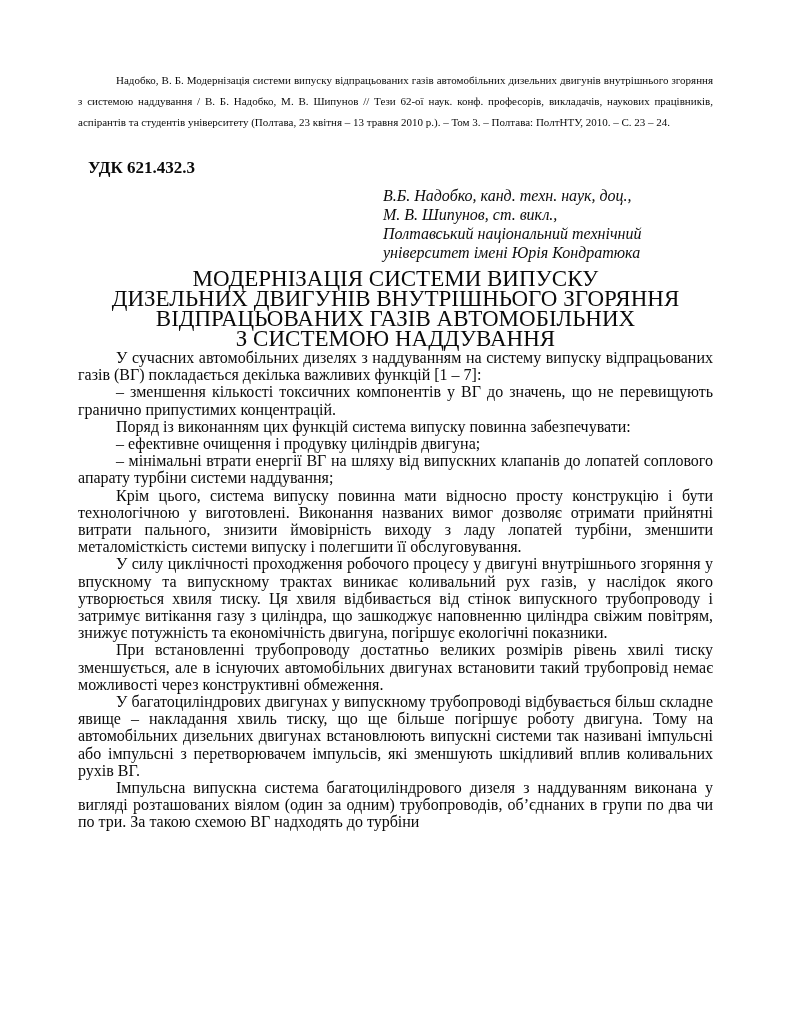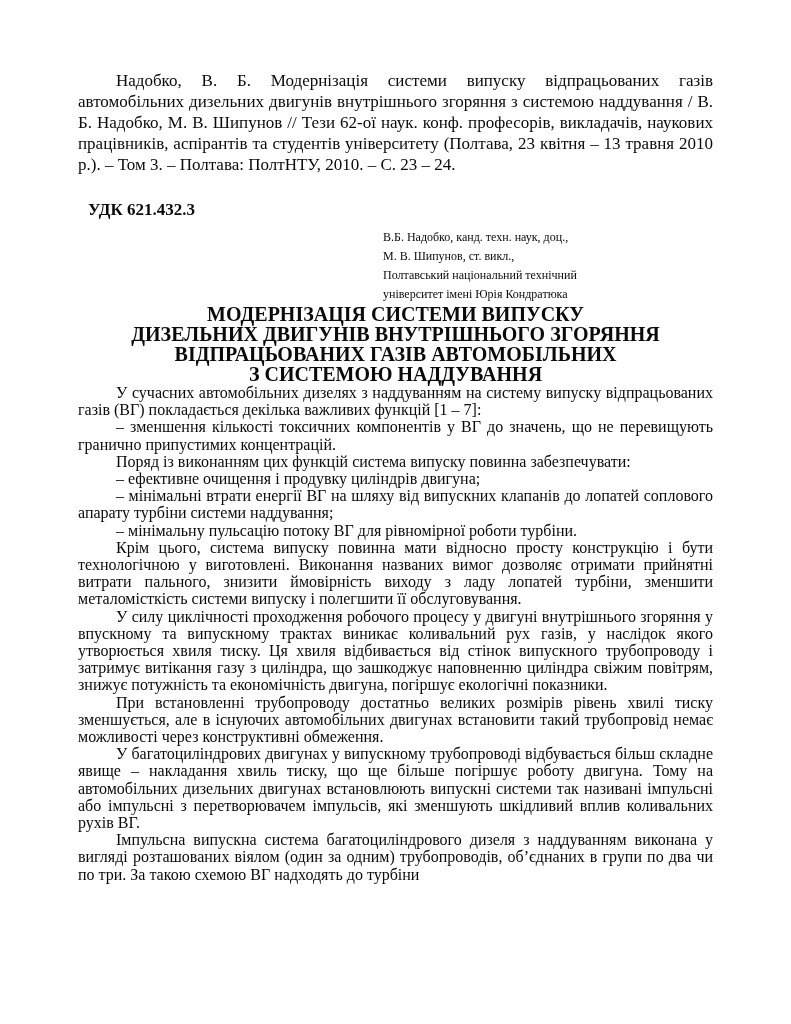"Надобко, В. Б. Модернізація системи" .citation { font-size: 17px -> 11px }
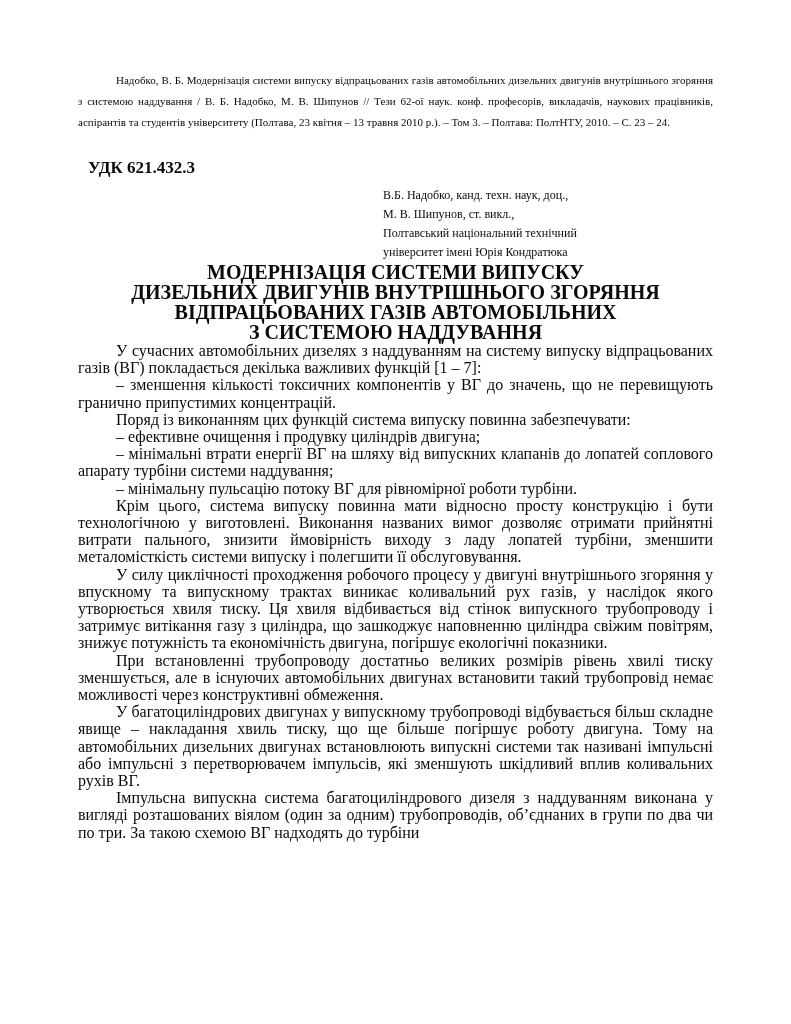"В.Б. Надобко, канд. техн. наук," .authors { font-size: 12px -> 16px; font-style: none -> italic }
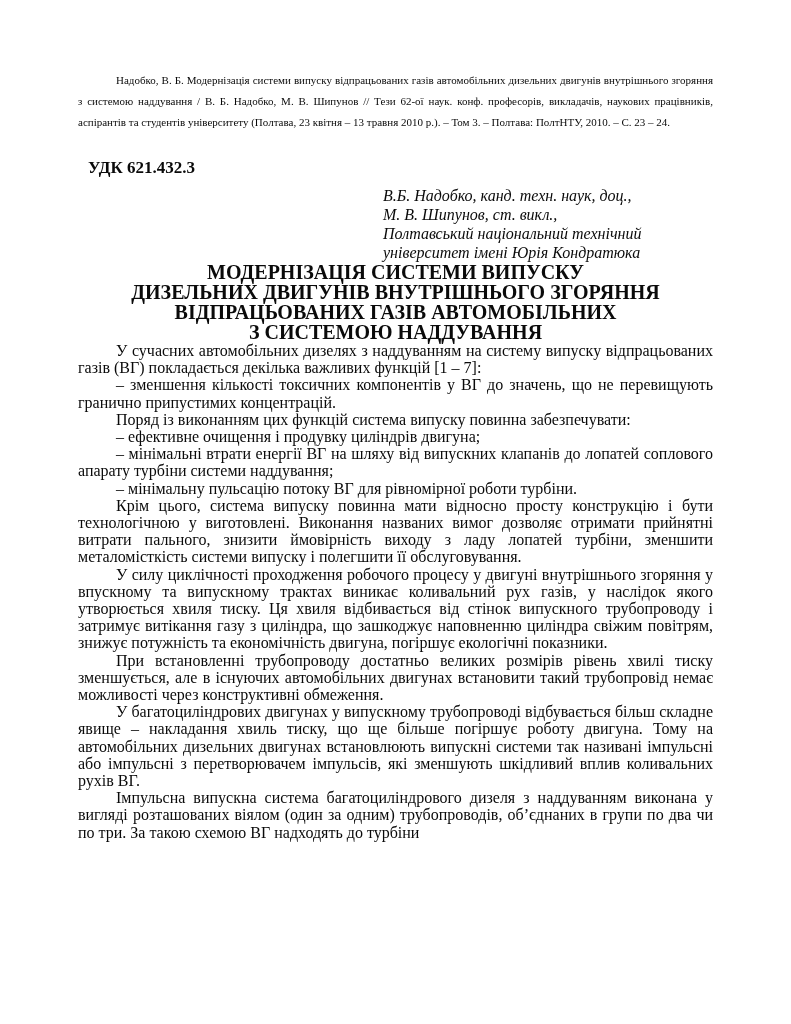"МОДЕРНІЗАЦІЯ СИСТЕМИ ВИПУСКУ" .paper-title { font-size: 20px -> 23px; font-weight: bold -> normal; margin-top: none -> 7px }
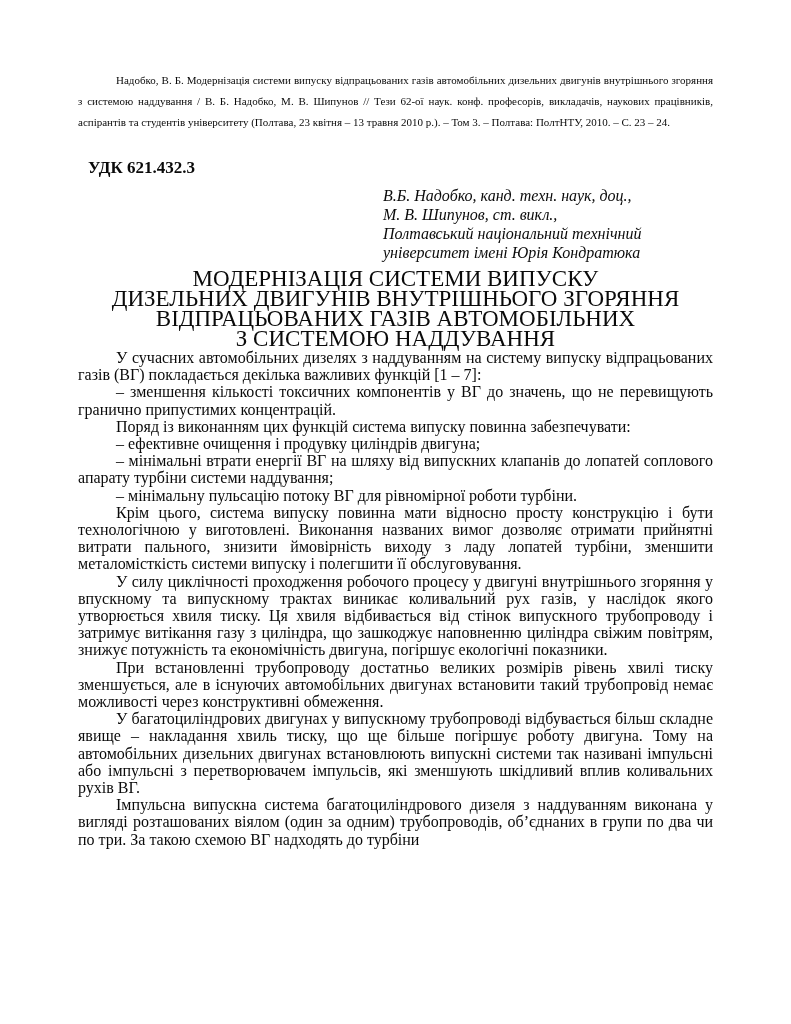"– мінімальну пульсацію потоку ВГ" p { html: <p>– мінімальну пульсацію потоку ВГ для рівномірної роботи турбіни.</p> -> none }
